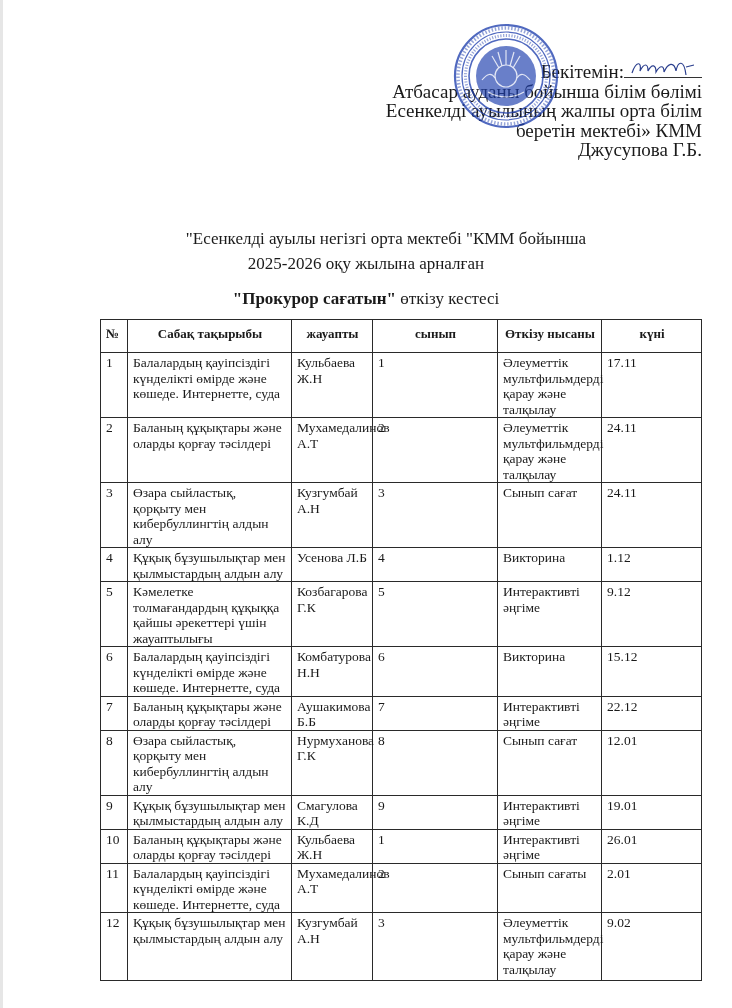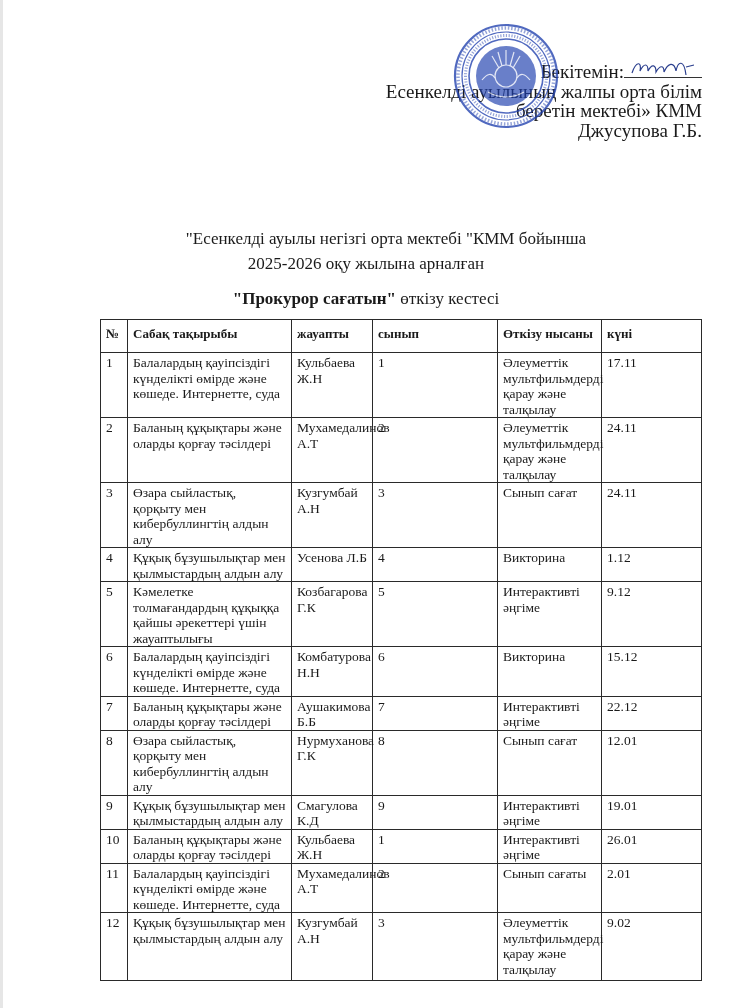"Атбасар ауданы бойынша білім бөлімі" span.line { html: none -> <span>Атбасар ауданы бойынша білім бөлімі</span> }
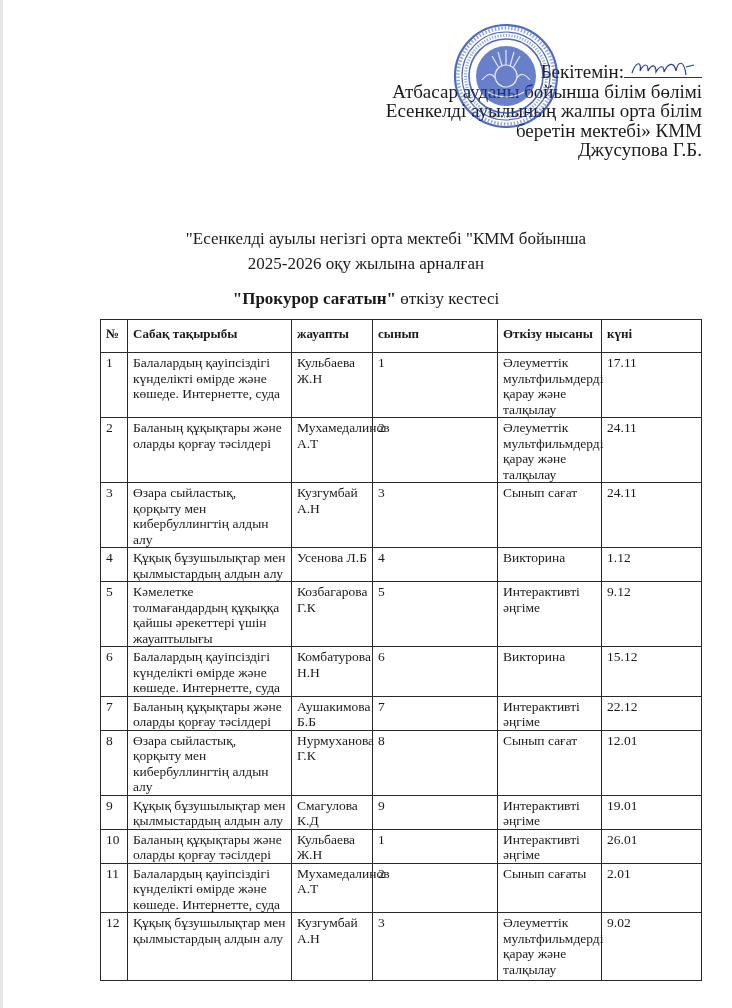"Сабақ тақырыбы" table.schedule th { text-align: none -> center }
